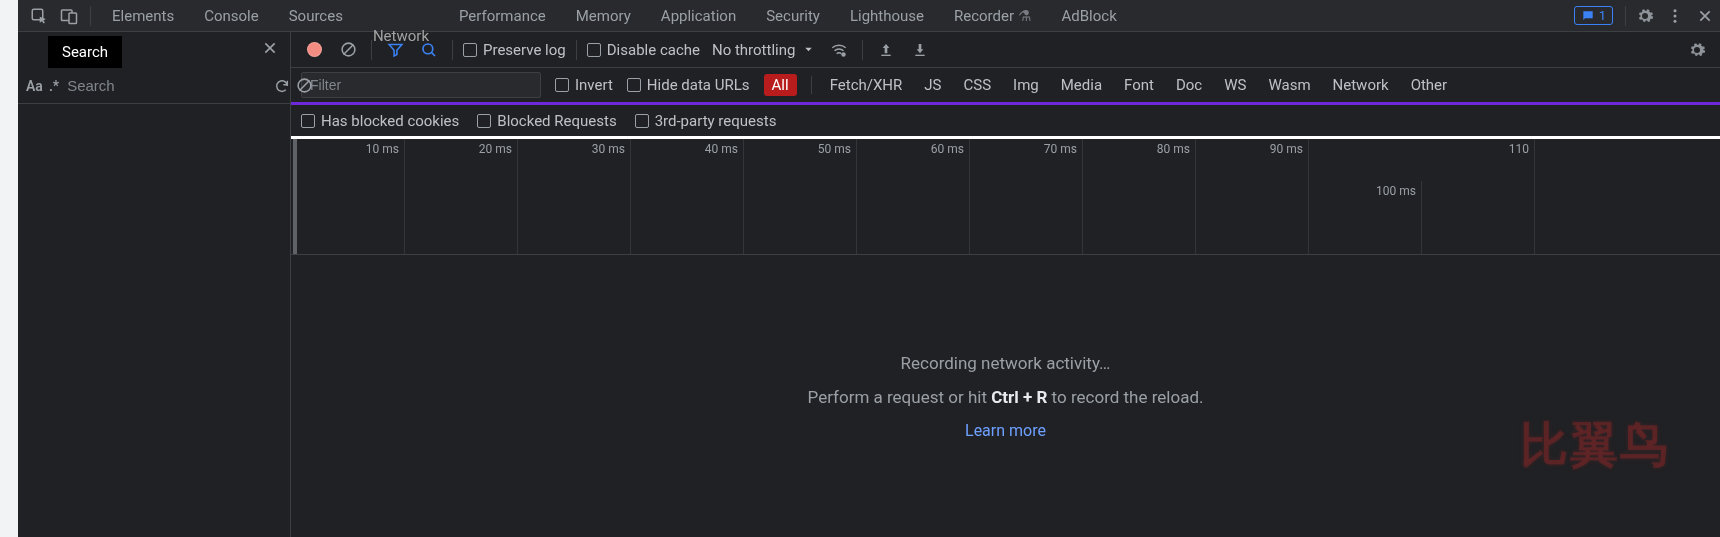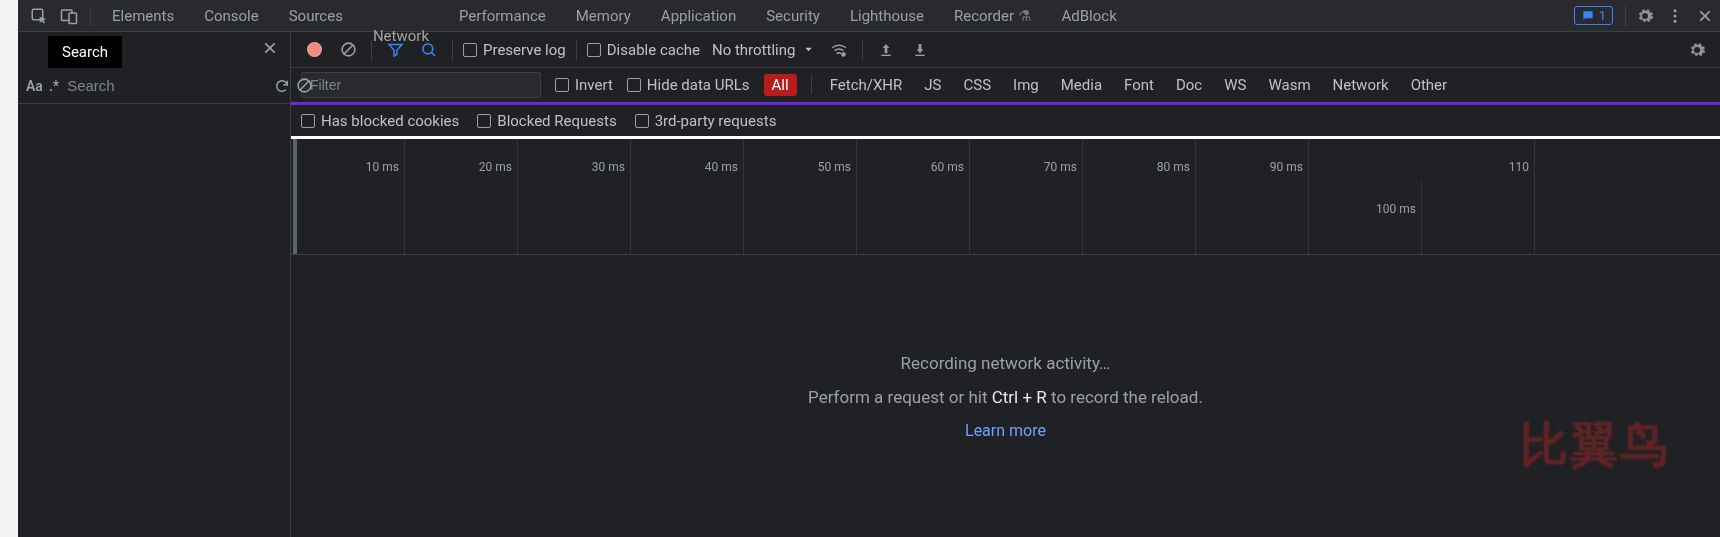"10 ms" .tick span { top: 21px -> 3px }
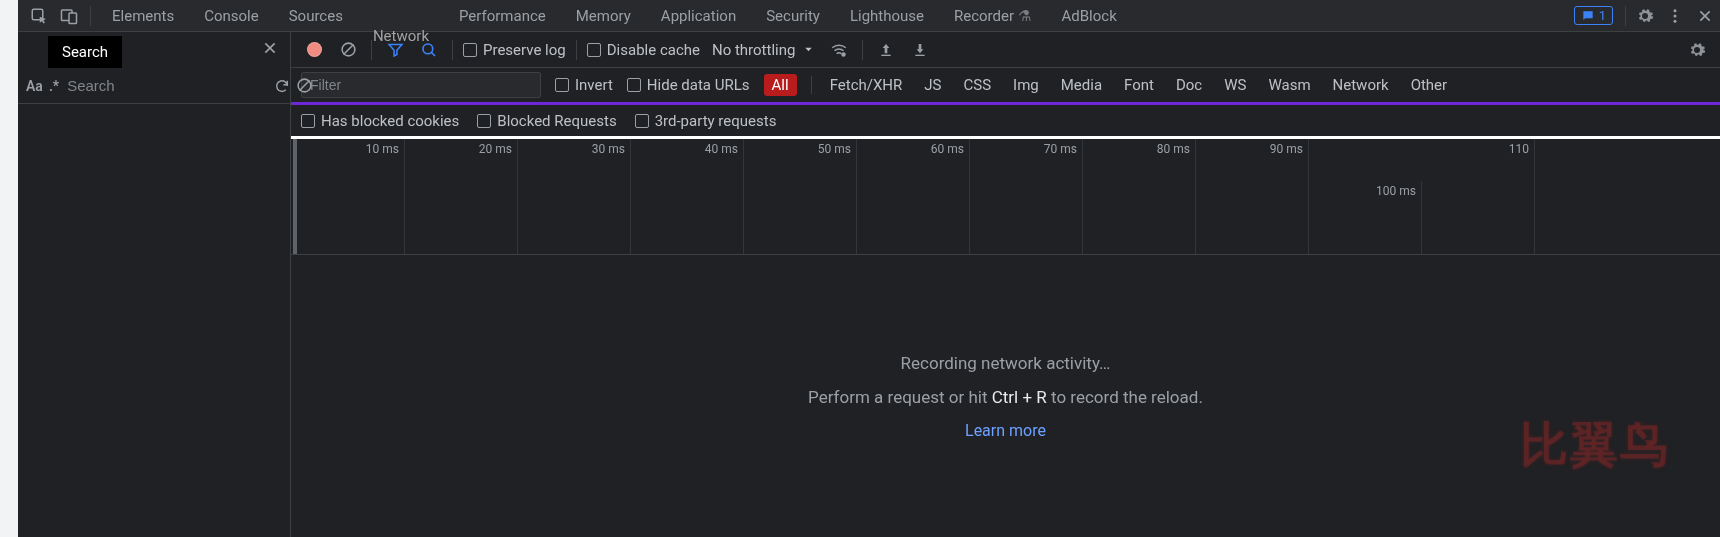"Ctrl + R" .empty .line2 b { font-weight: 400 -> 700 }
